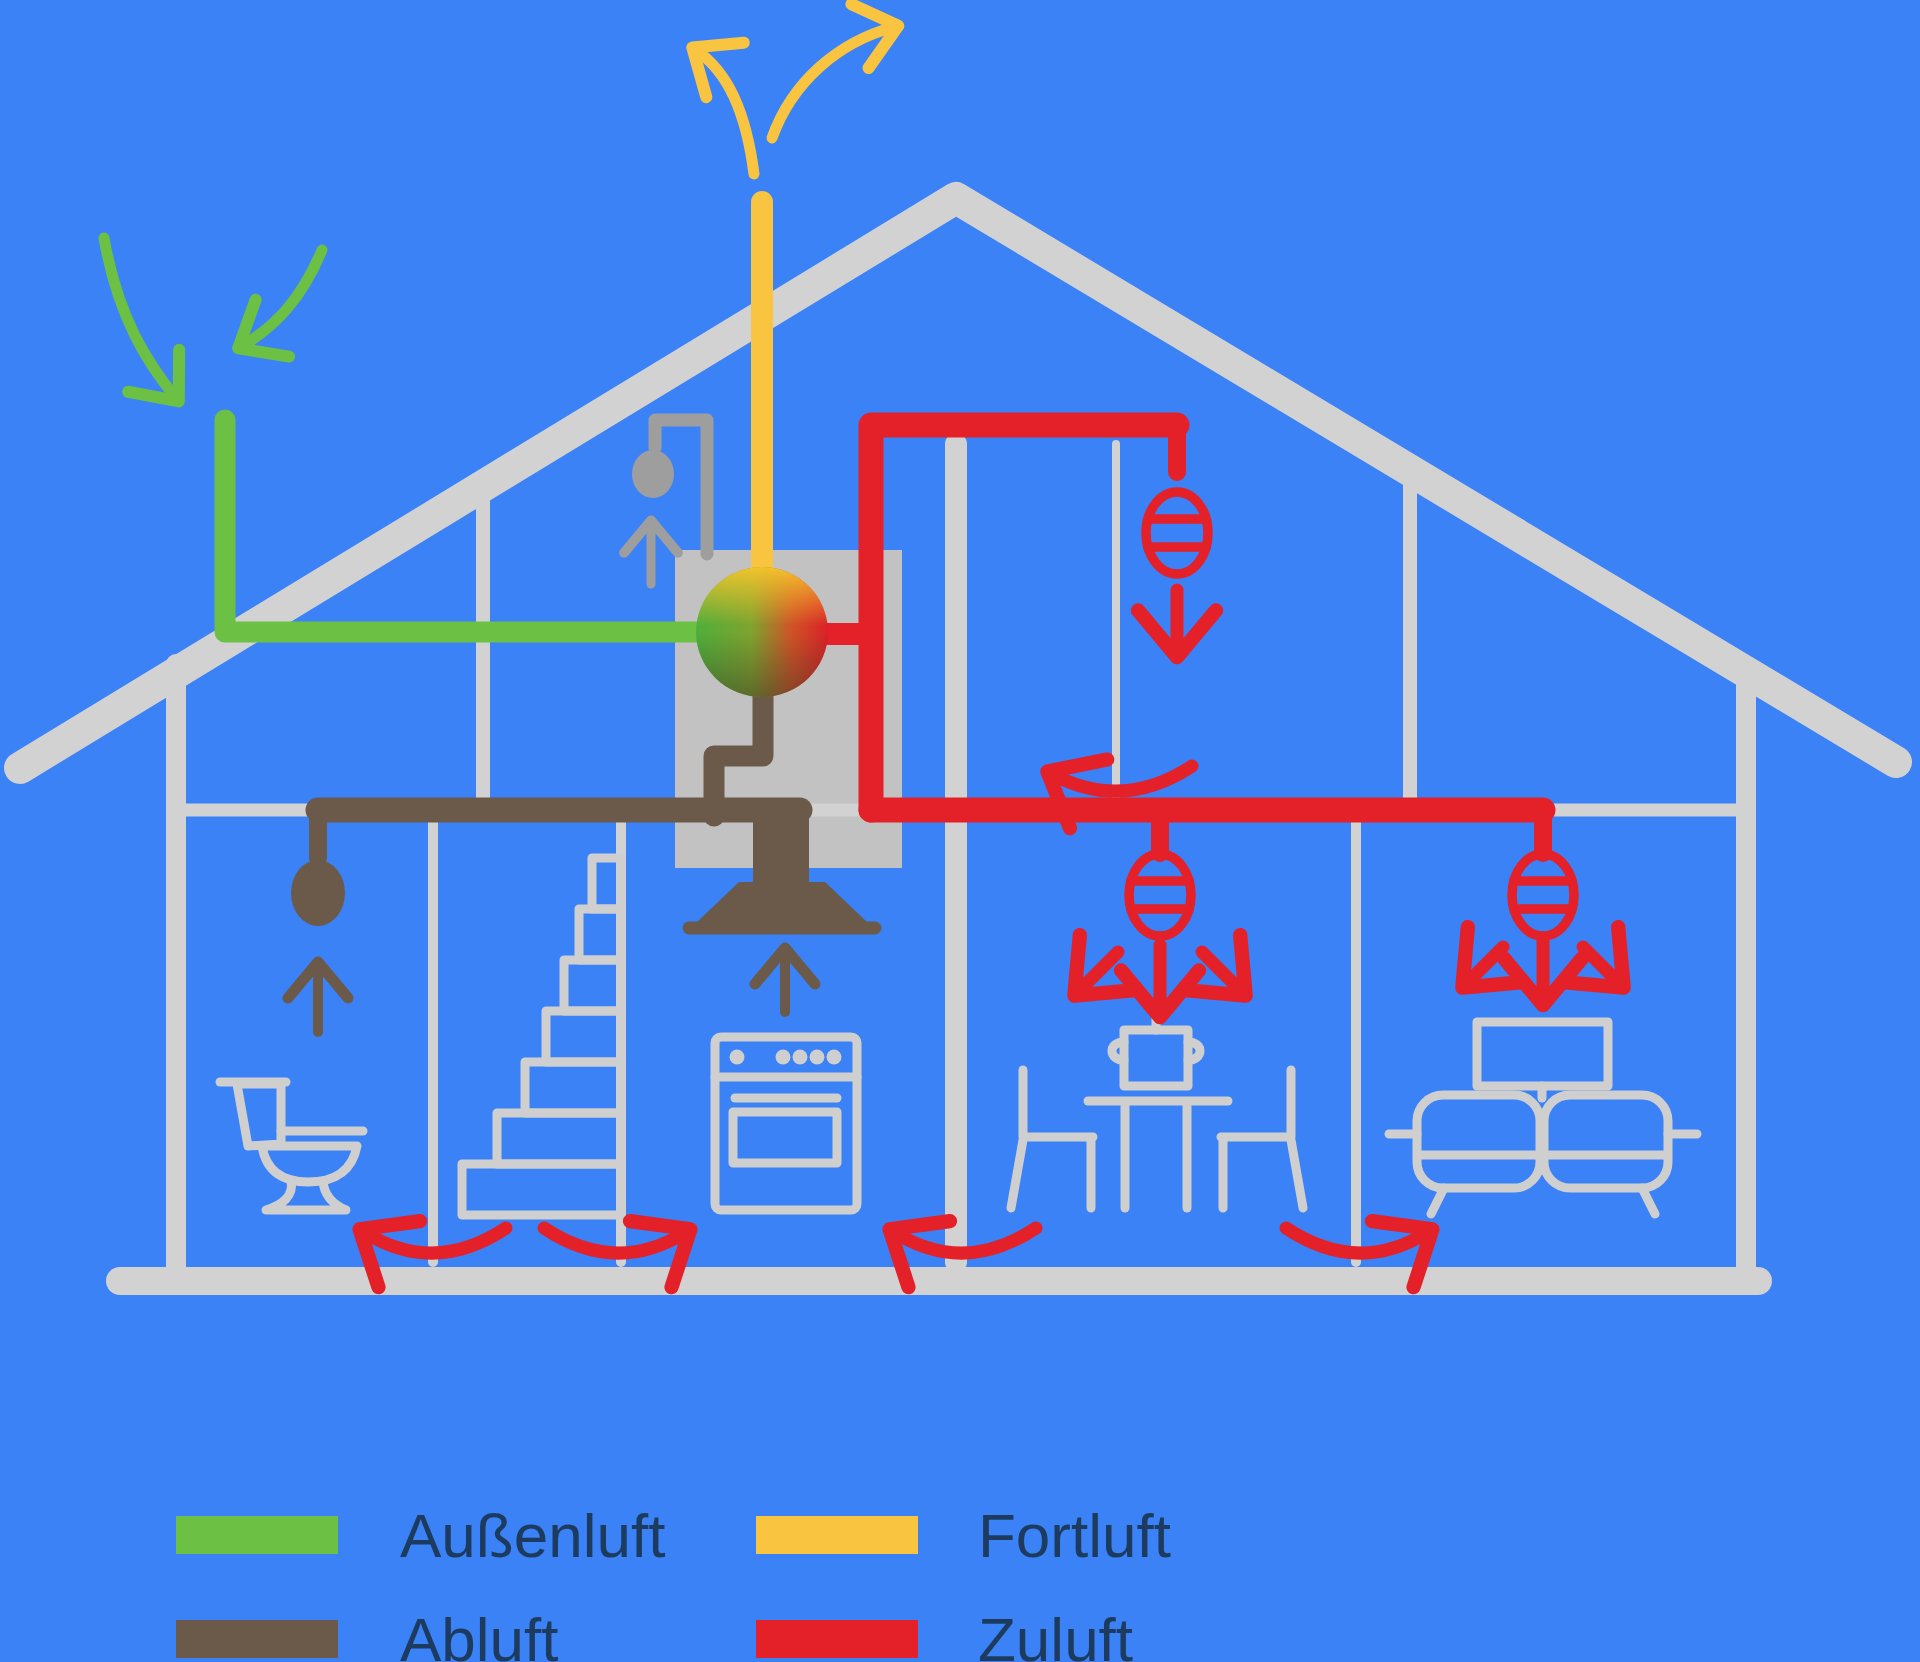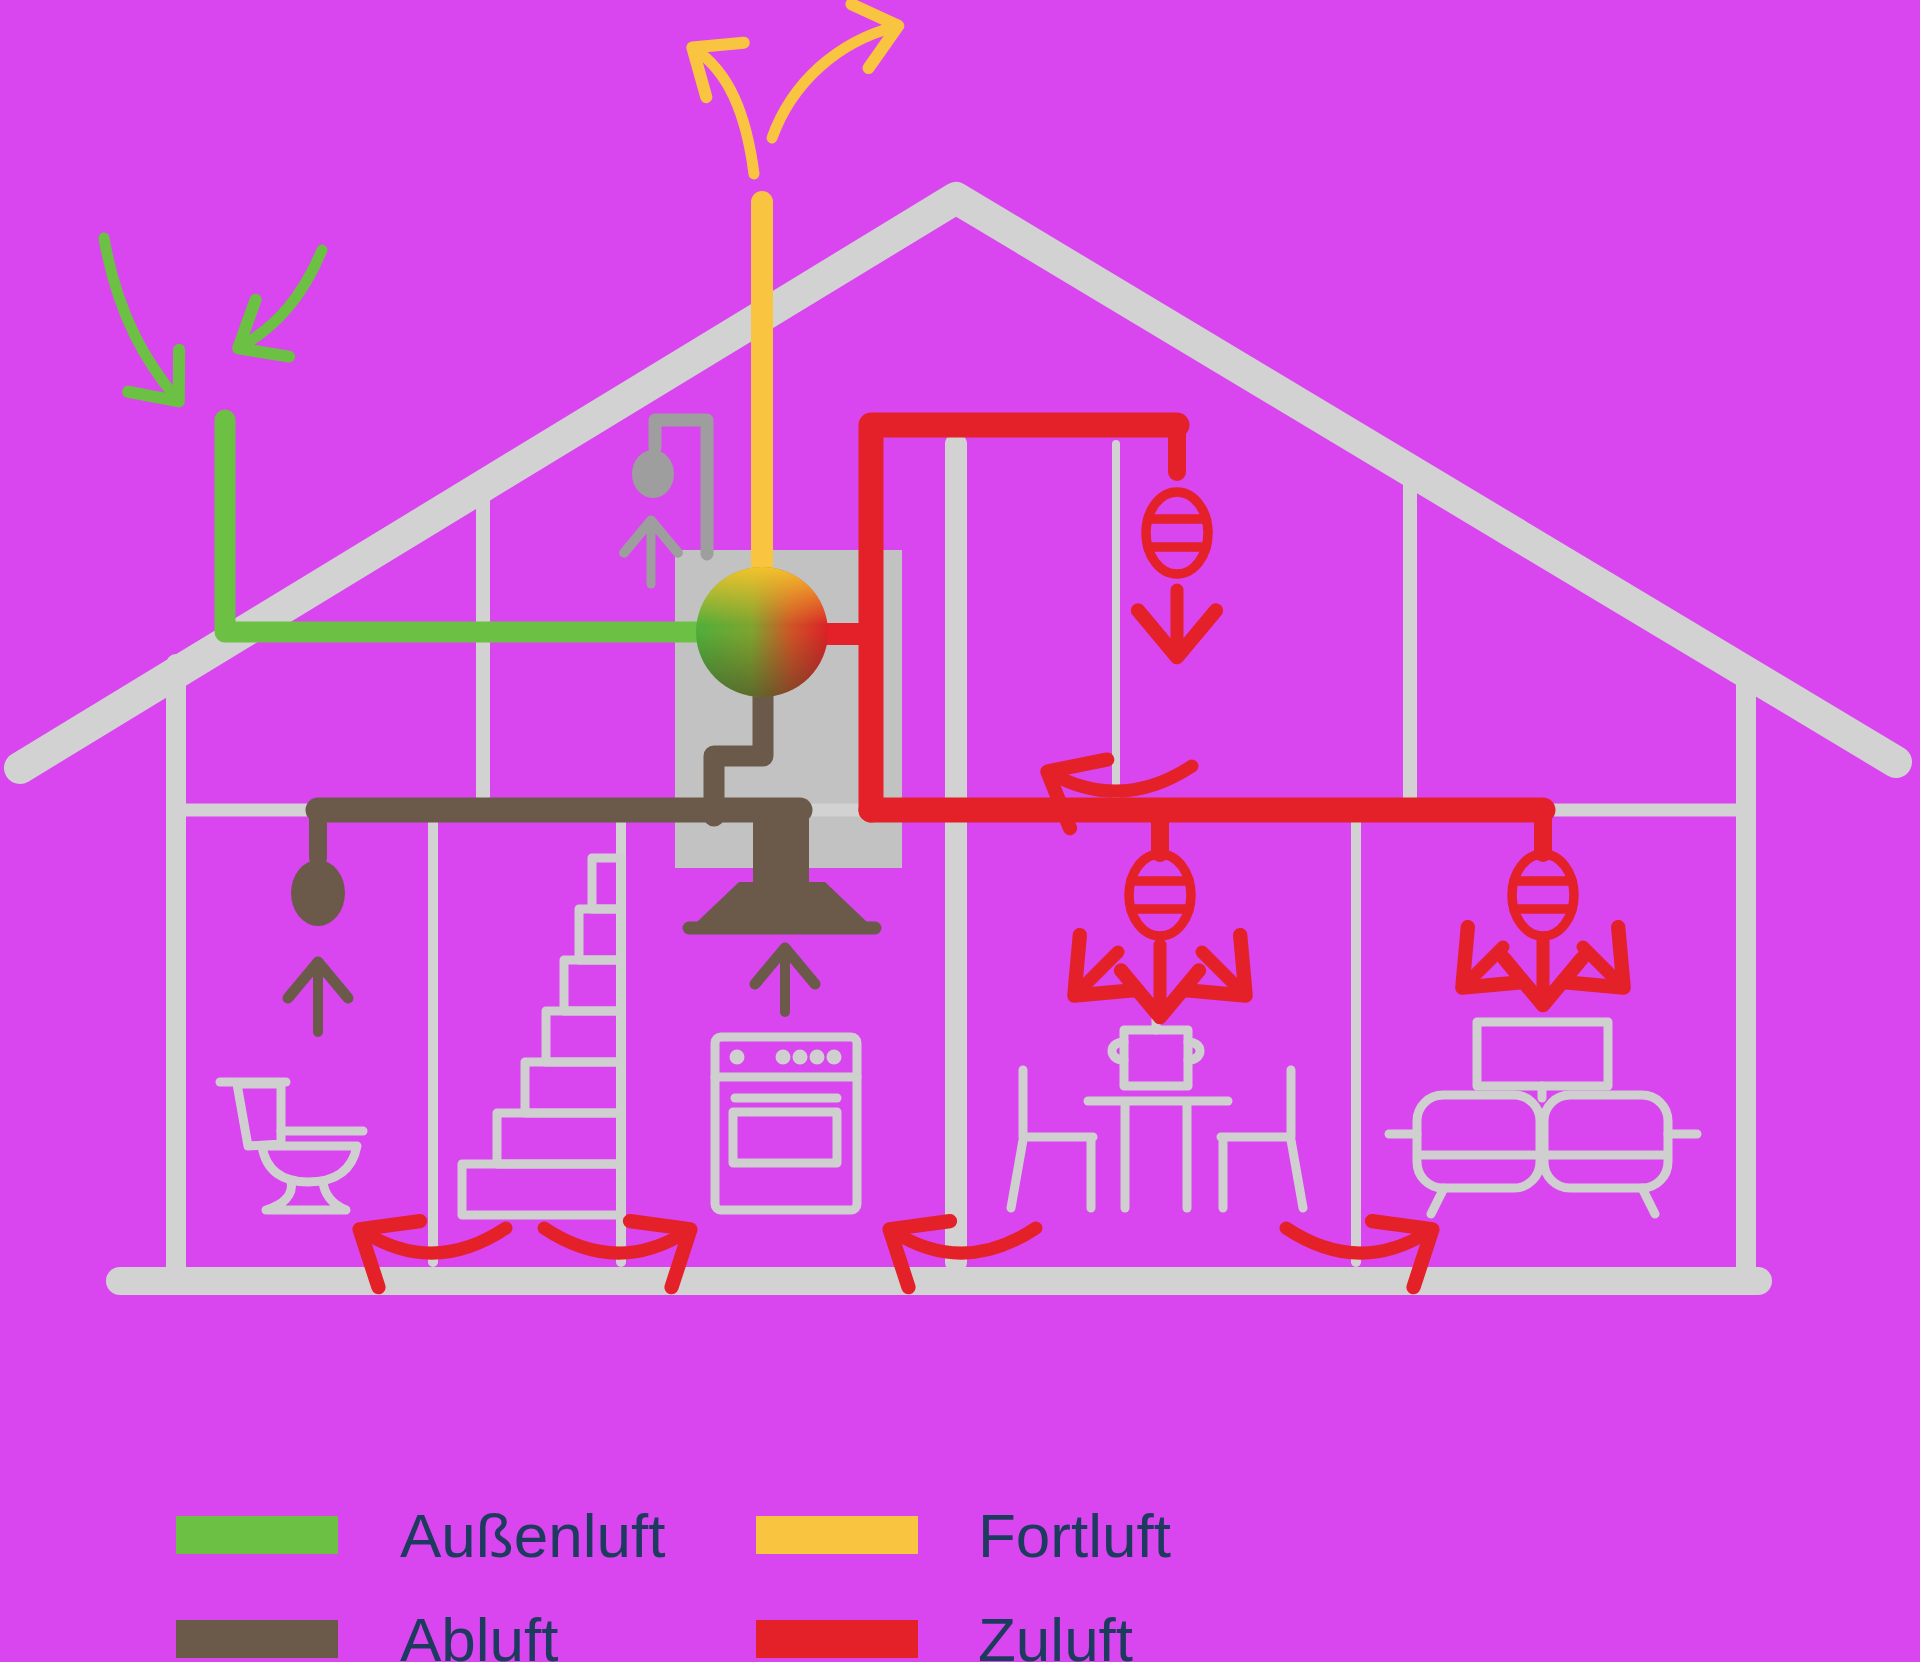"Außenluft" .stage { background: #d946ef -> #3b82f6 }
